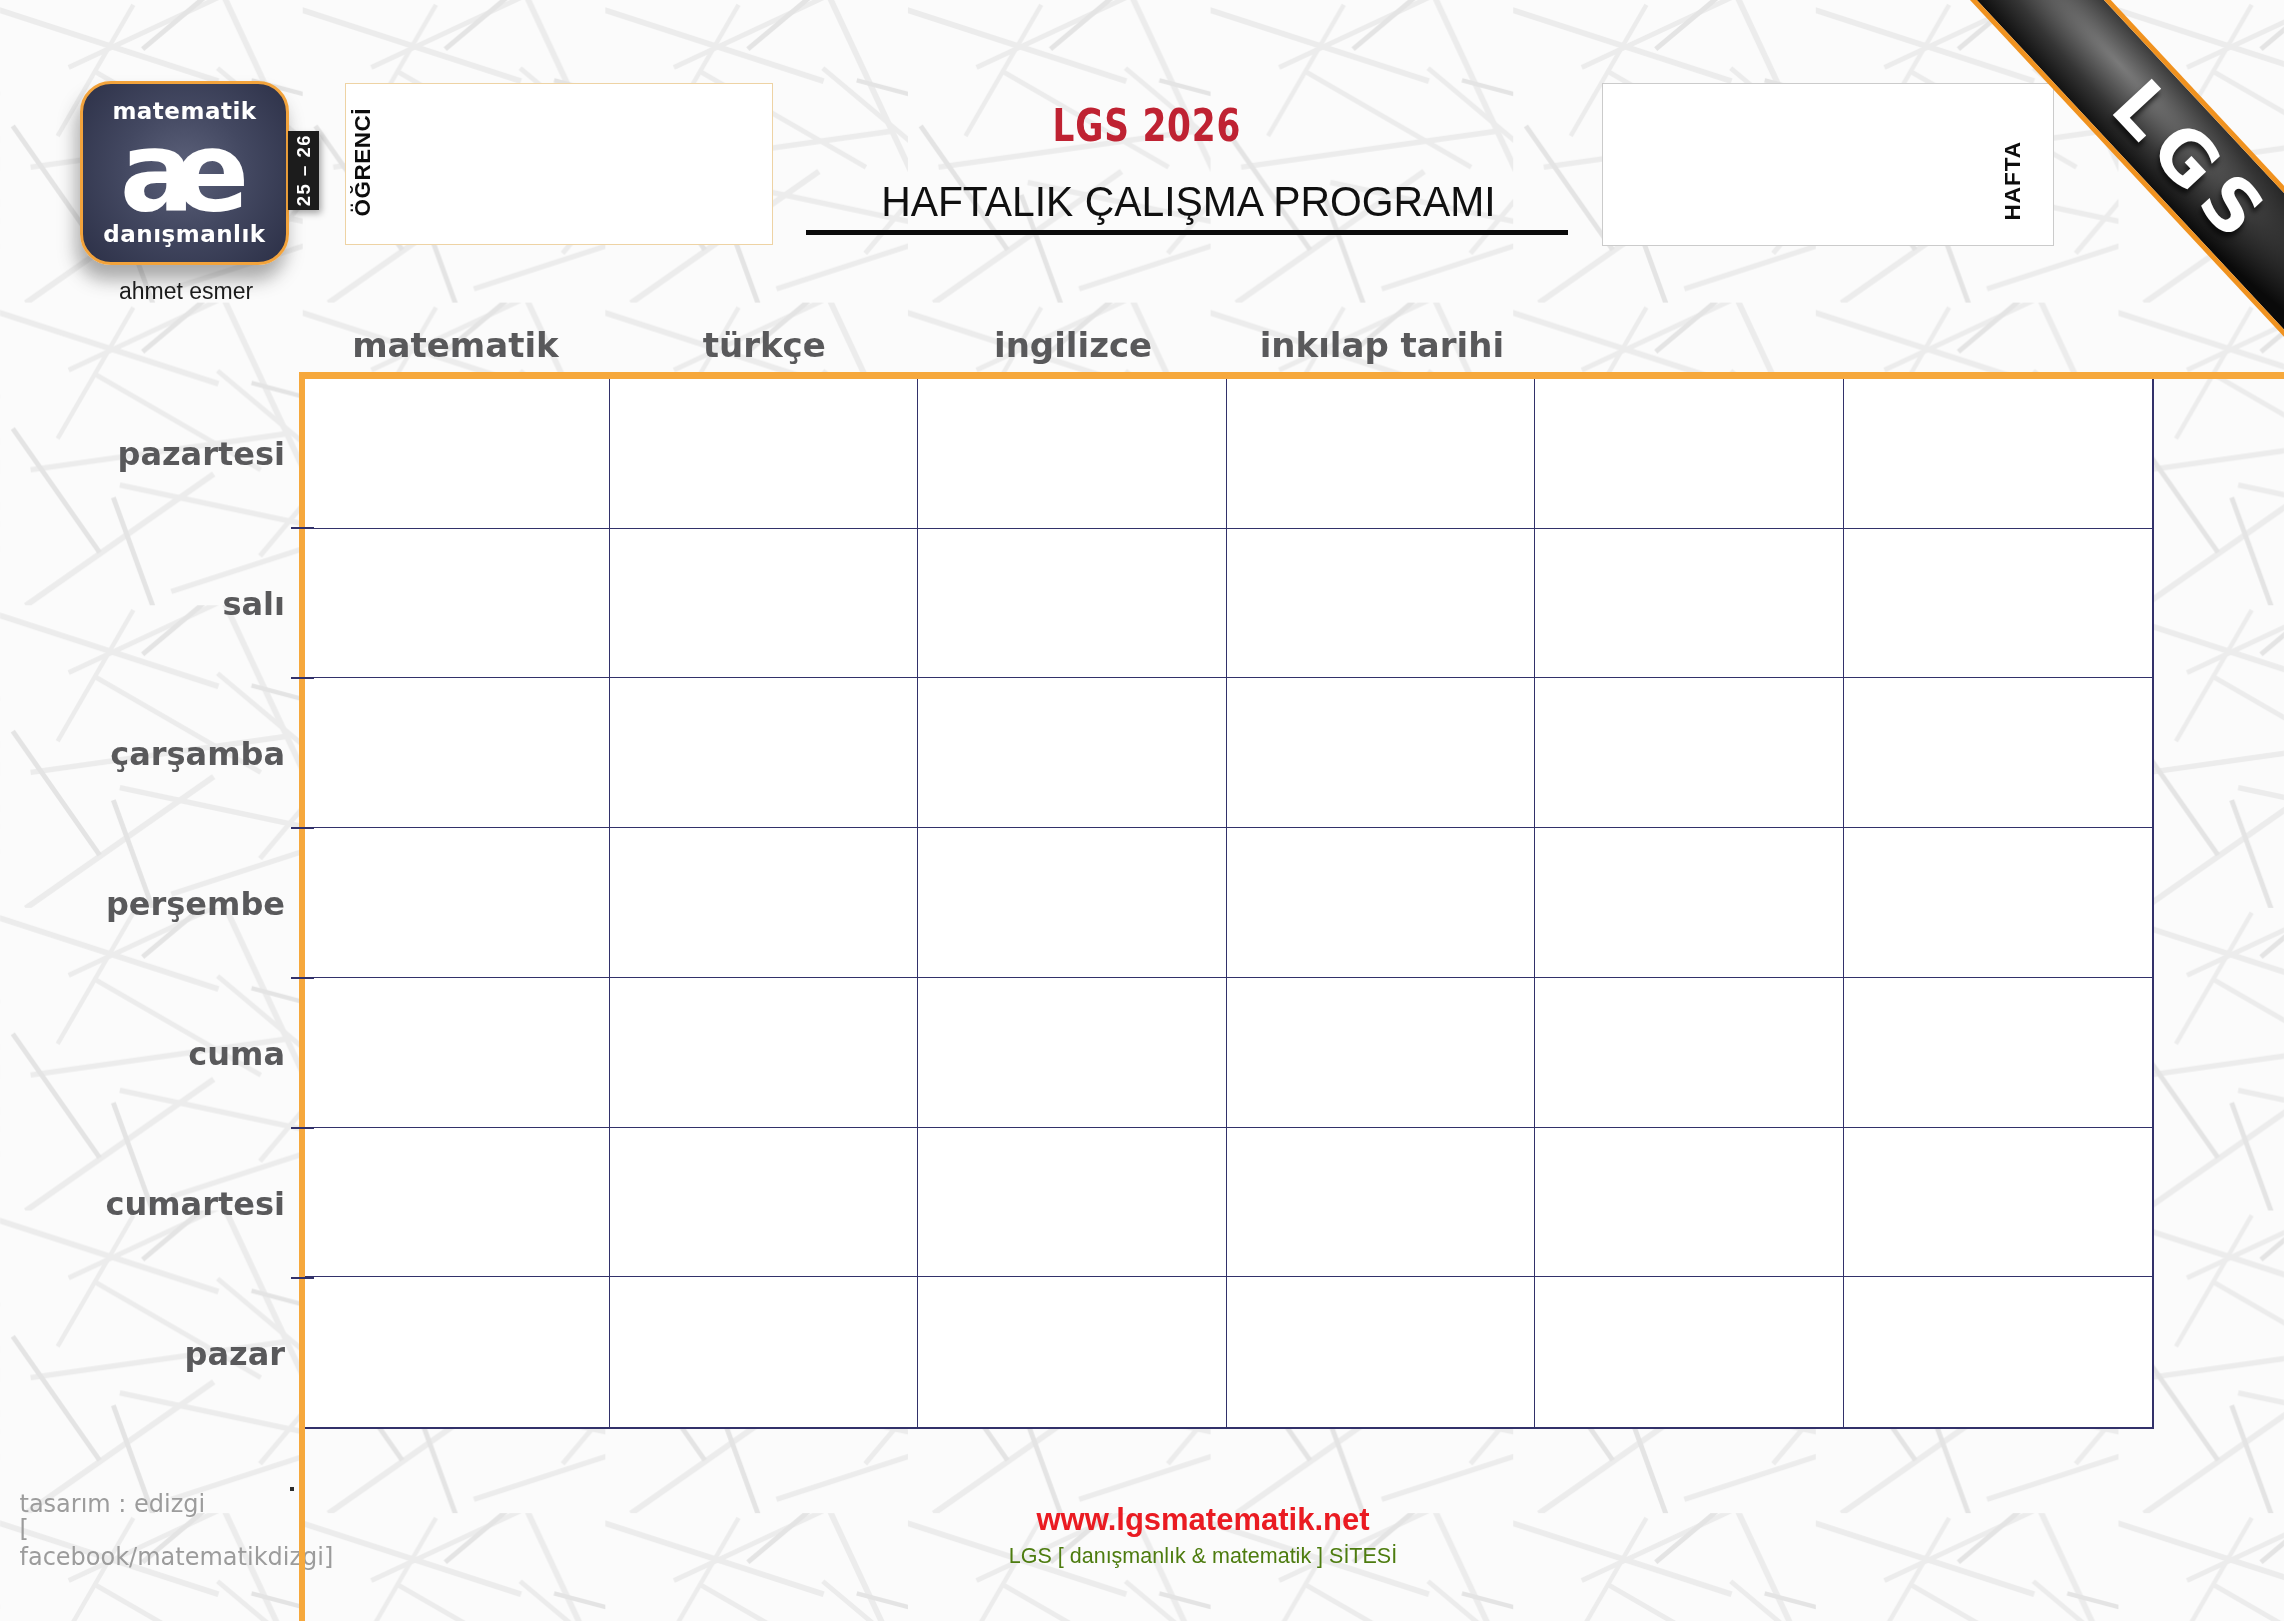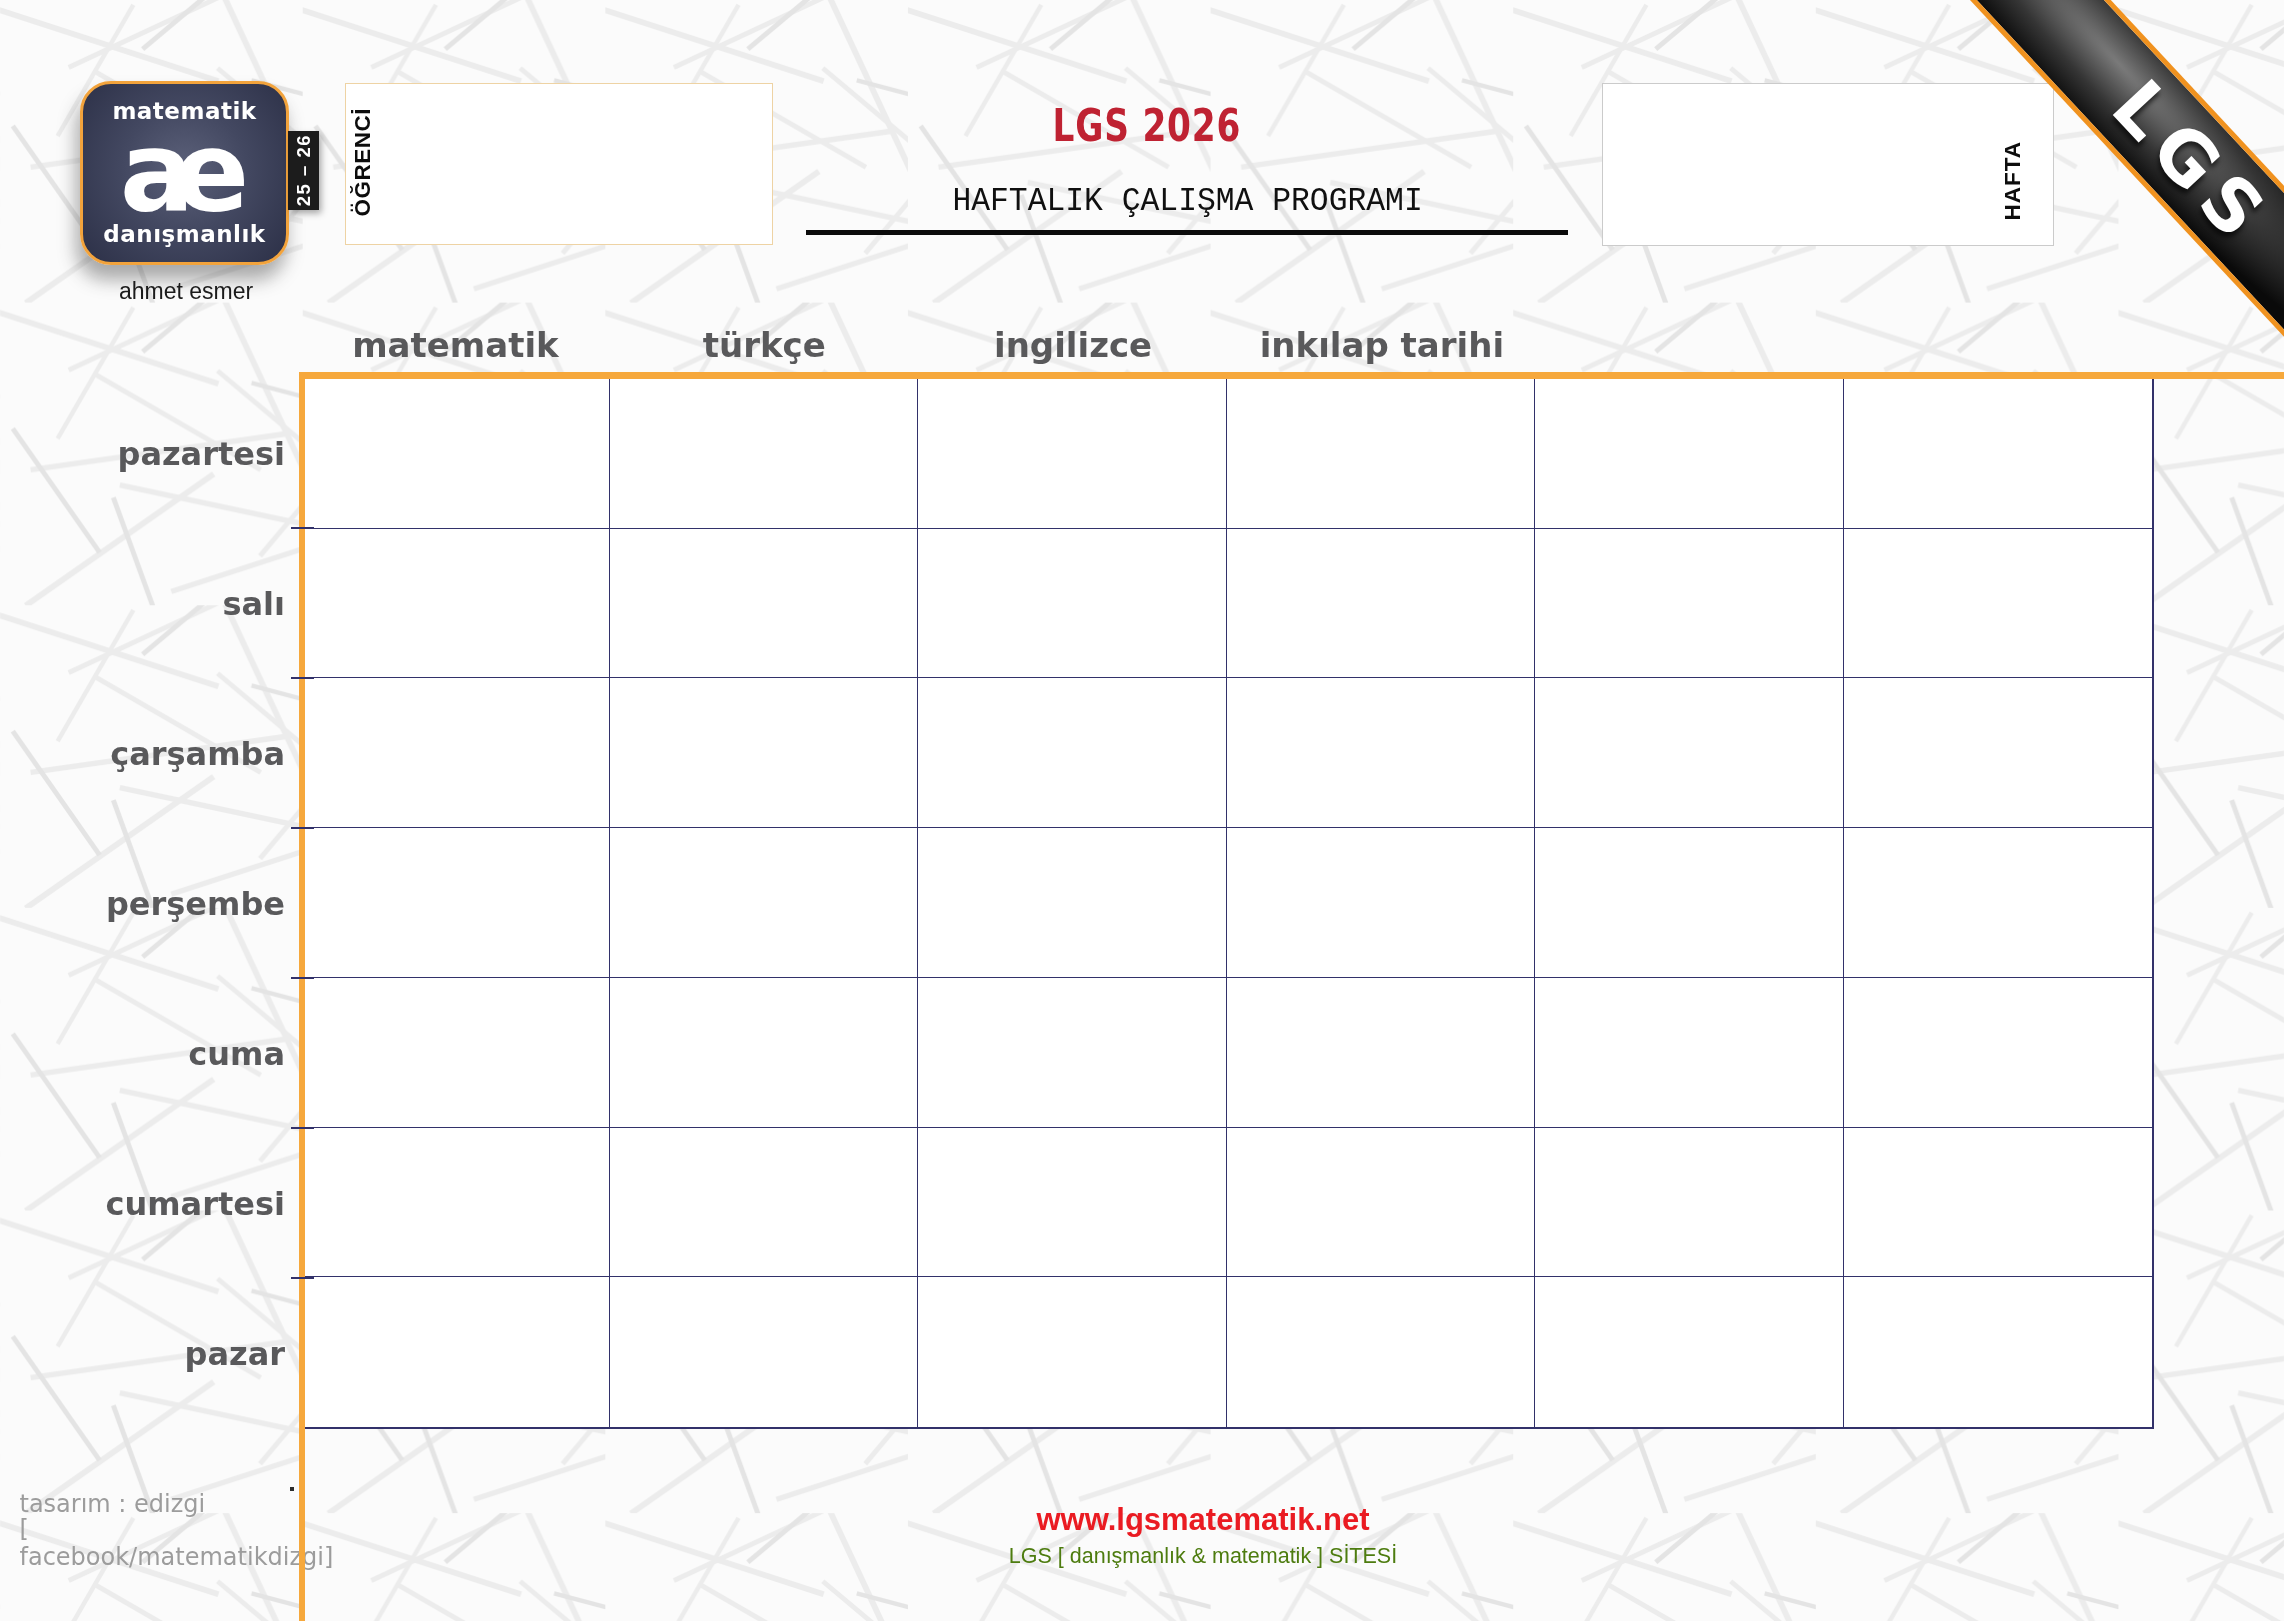"HAFTALIK ÇALIŞMA PROGRAMI" .page-title { font-family: Liberation Mono, monospace -> Liberation Sans, sans-serif; font-size: 33px -> 43px }
